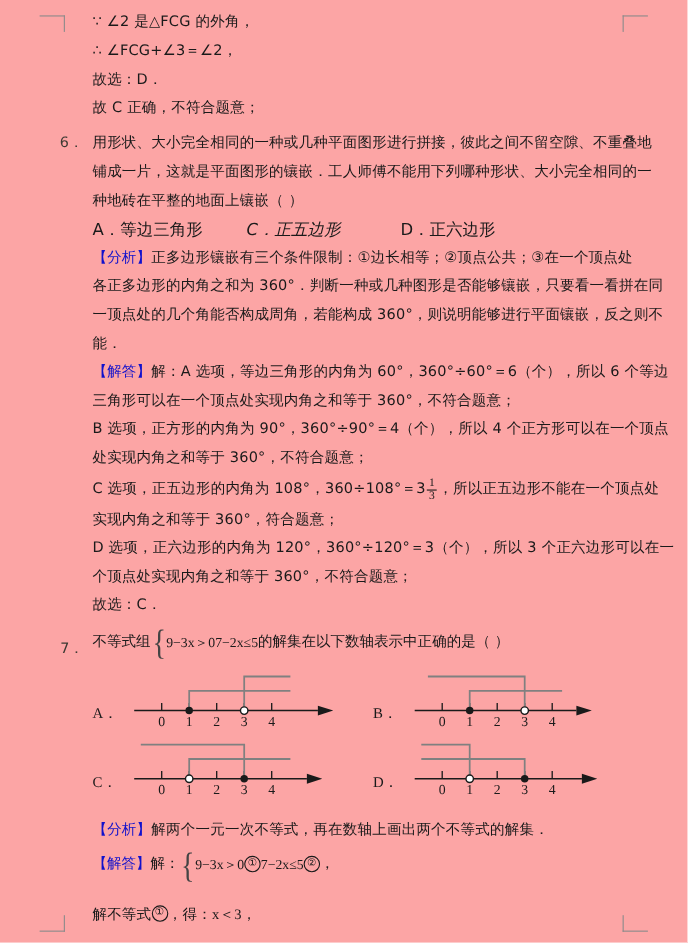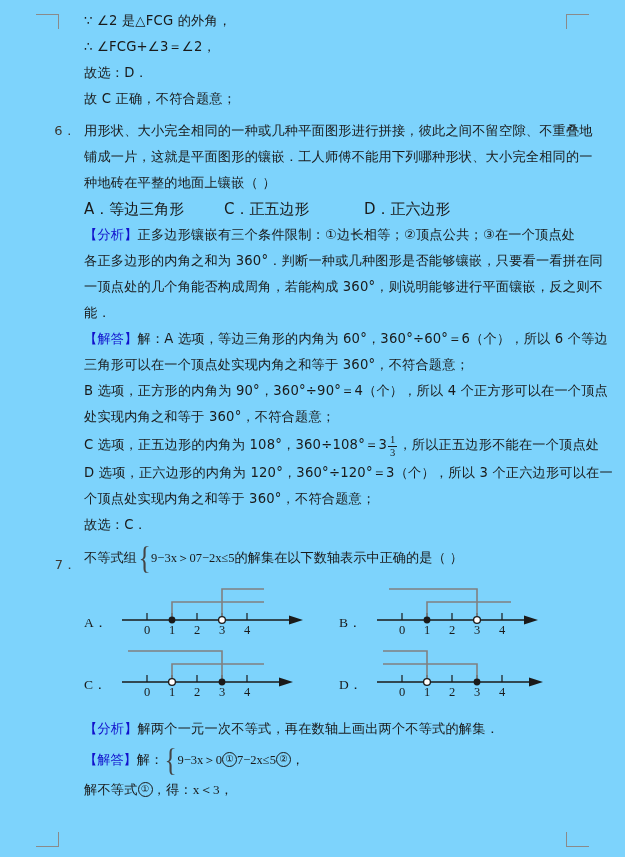"∵ ∠2 是△FCG 的外角，" .page { background: #7dd3fc -> #fca5a5 }
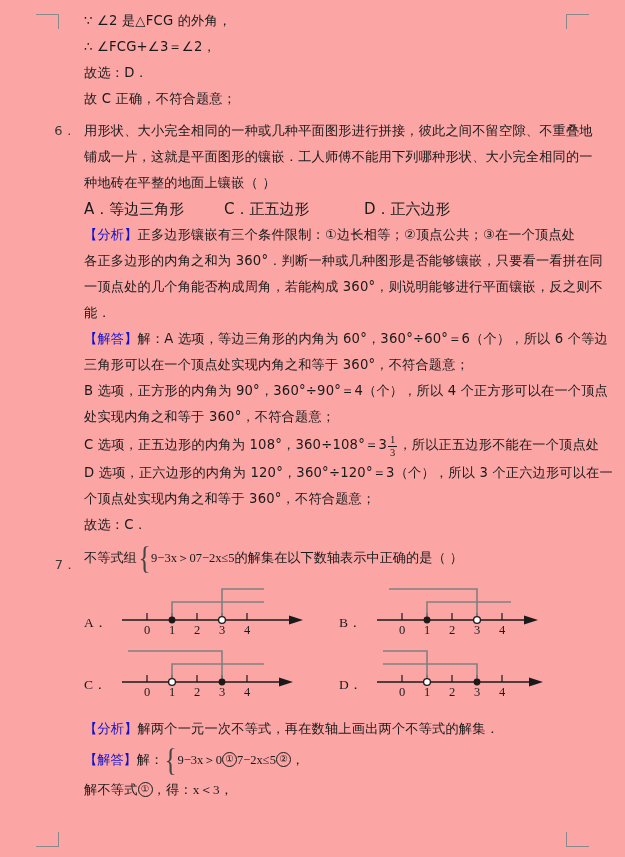"C．正五边形" .ch-c { font-style: none -> italic }
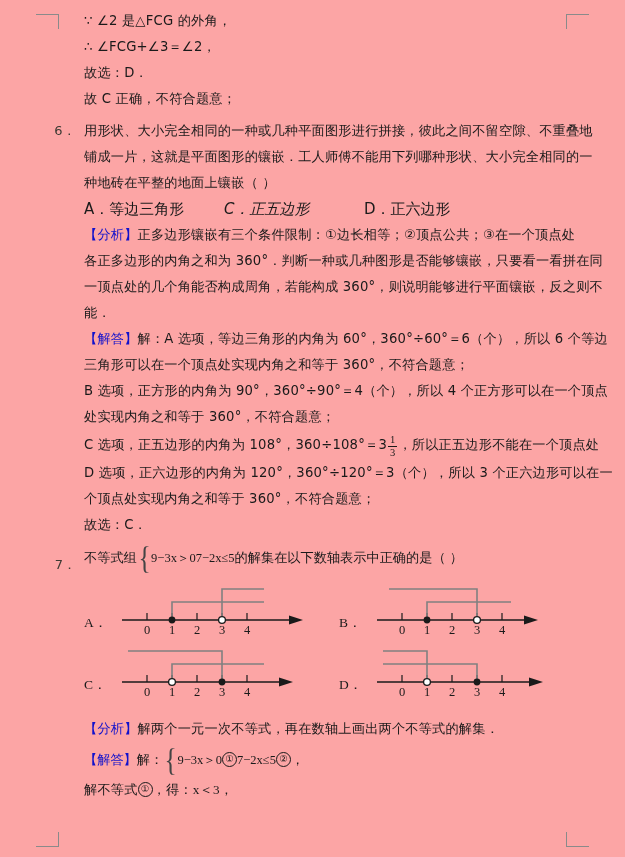"实现内角之和等于 360°，符合题意；" div.line { html: none -> <div> <span>实现内角之和等于 360°，符合题意；</span> </div> }
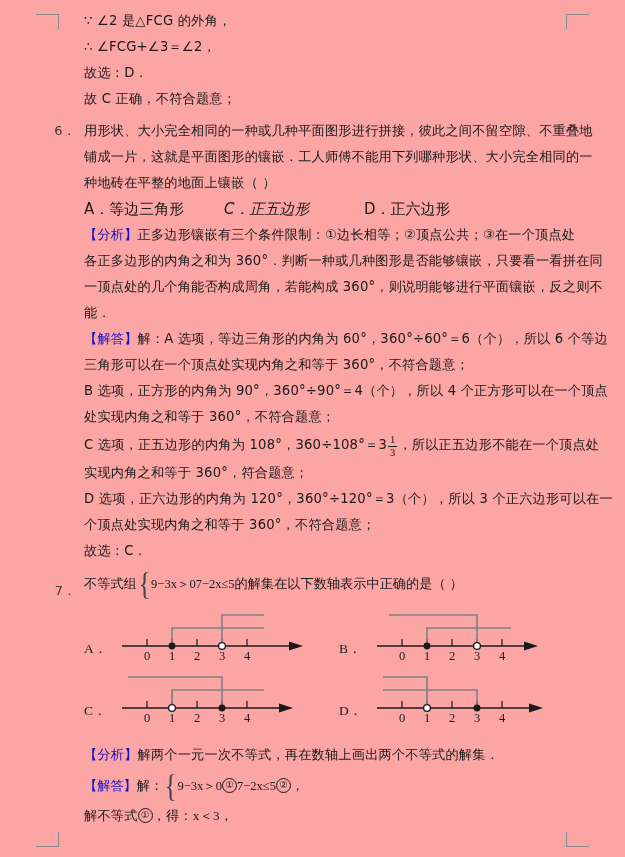"解不等式 ① ，得：x＜3，" div.line { margin-top: 1px -> 16px }
